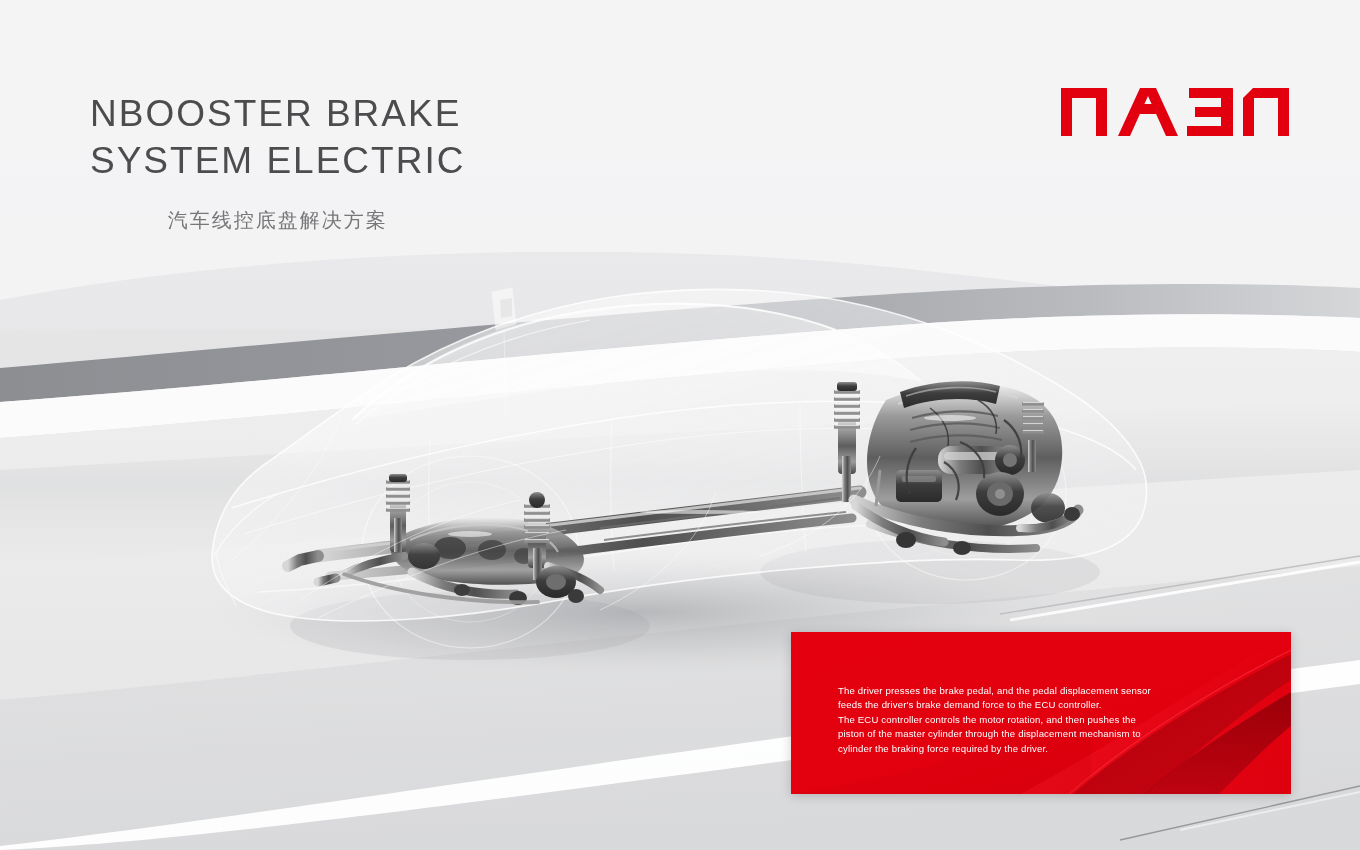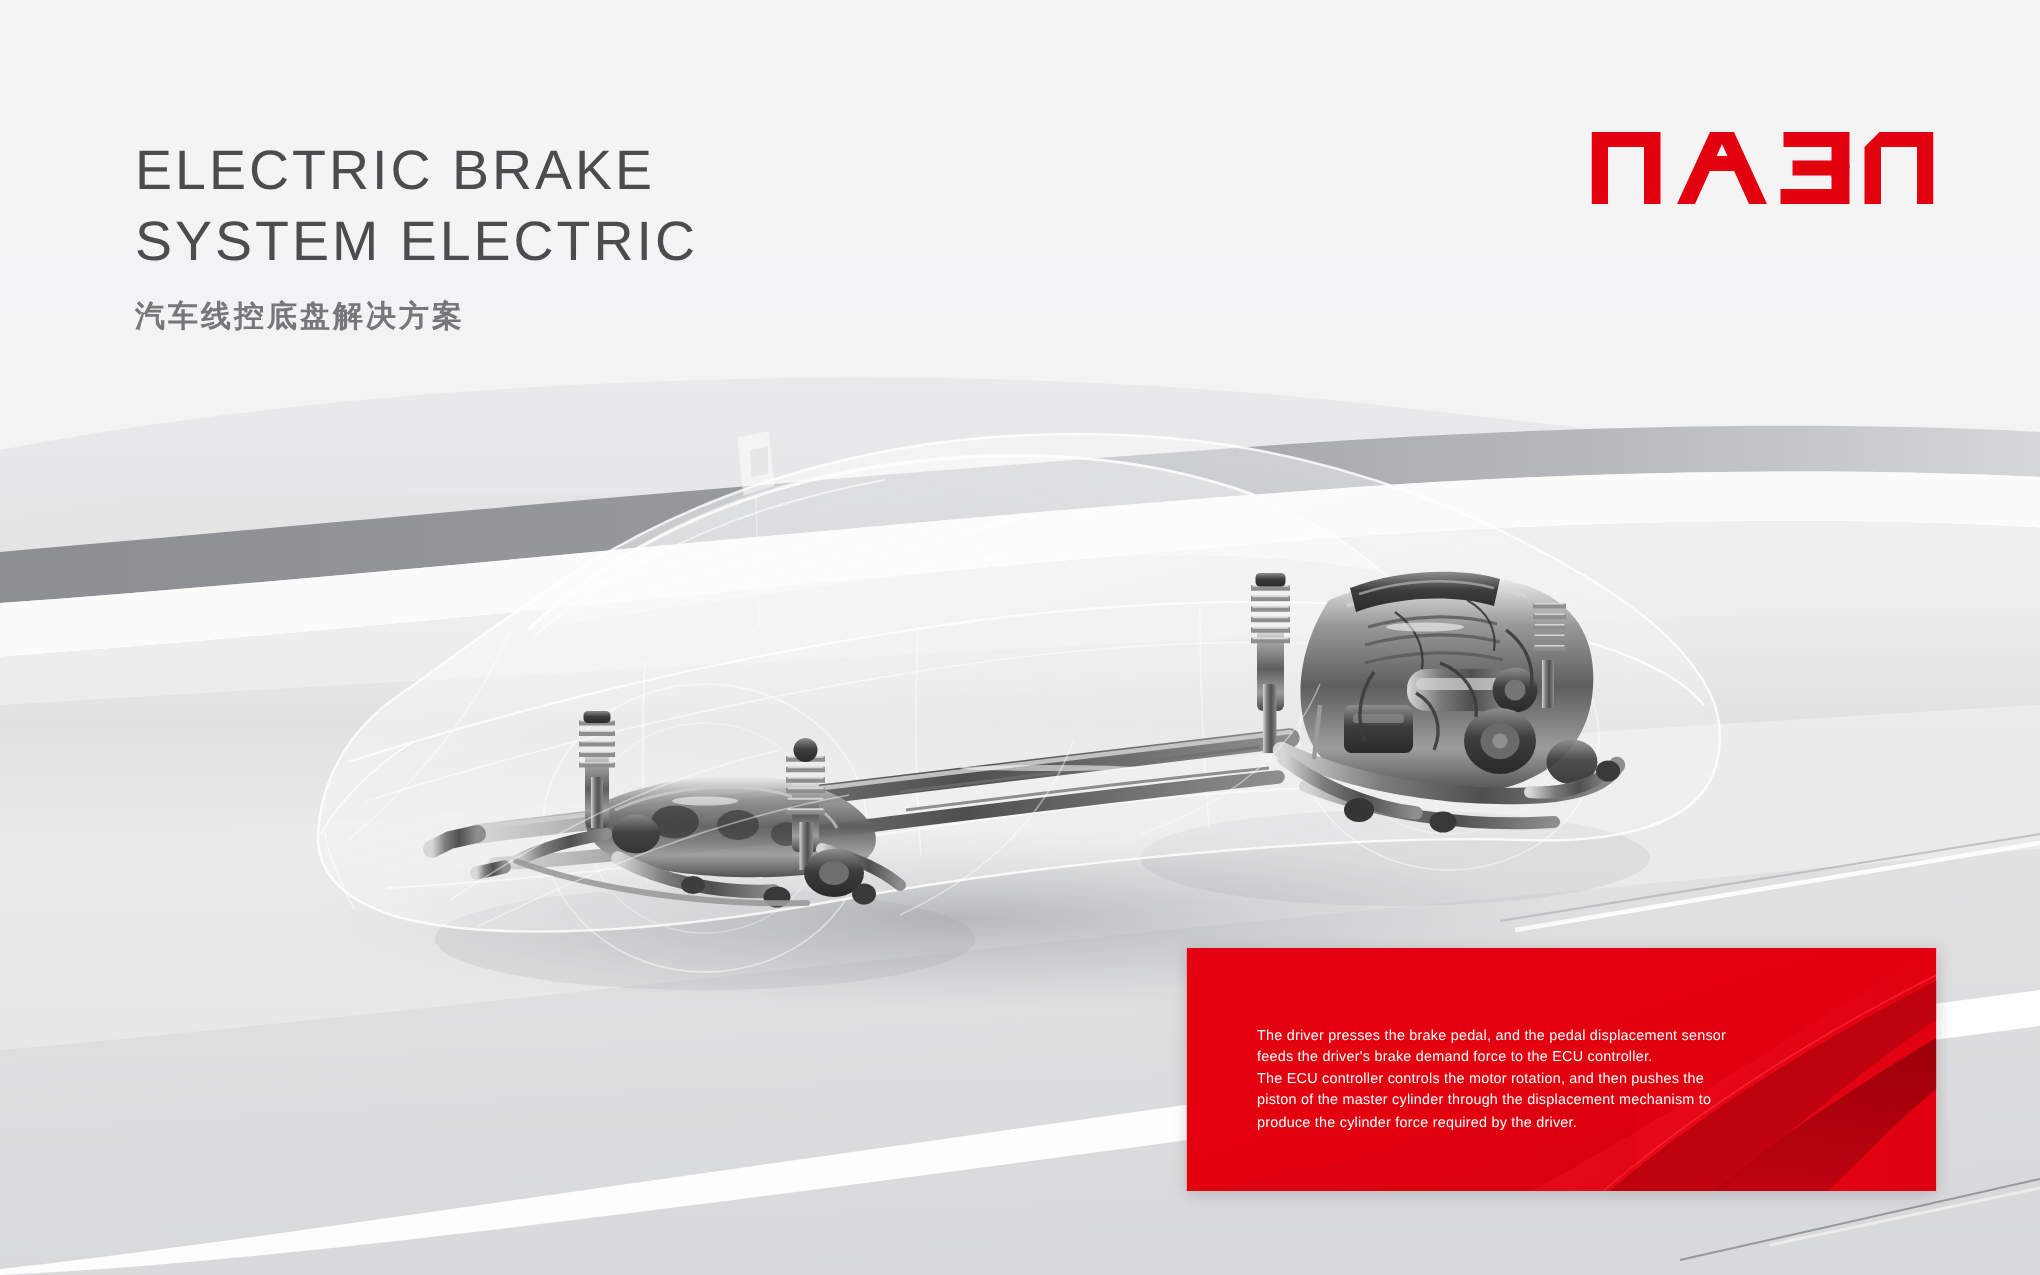"ELECTRIC BRAKE" div.title-line { text: ELECTRIC -> NBOOSTER }
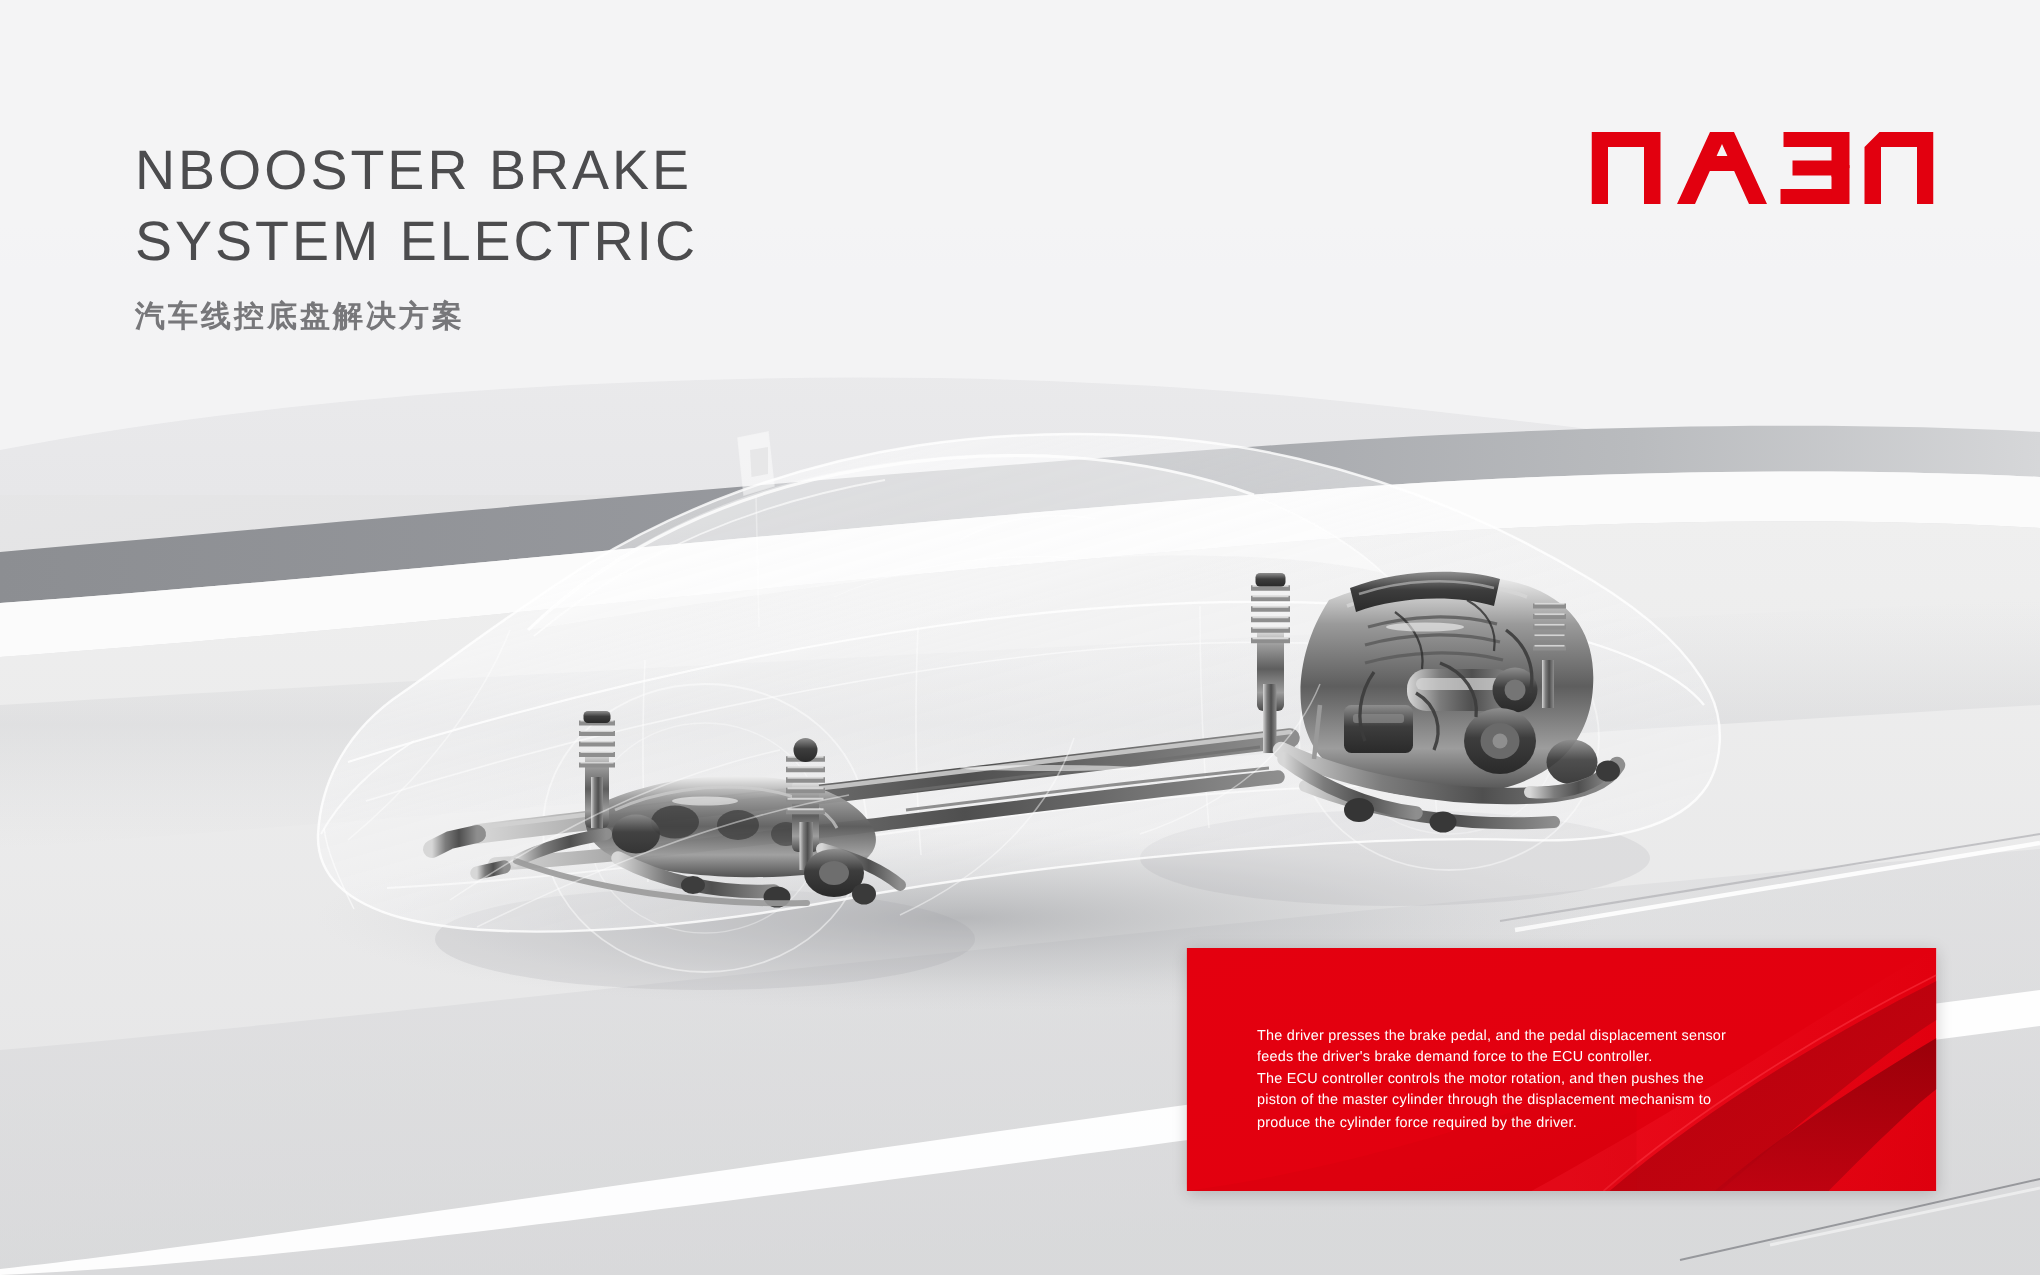"汽车线控底盘解决方案" .subtitle { font-weight: 700 -> 400; margin-top: 13px -> 23px; text-align: none -> center }
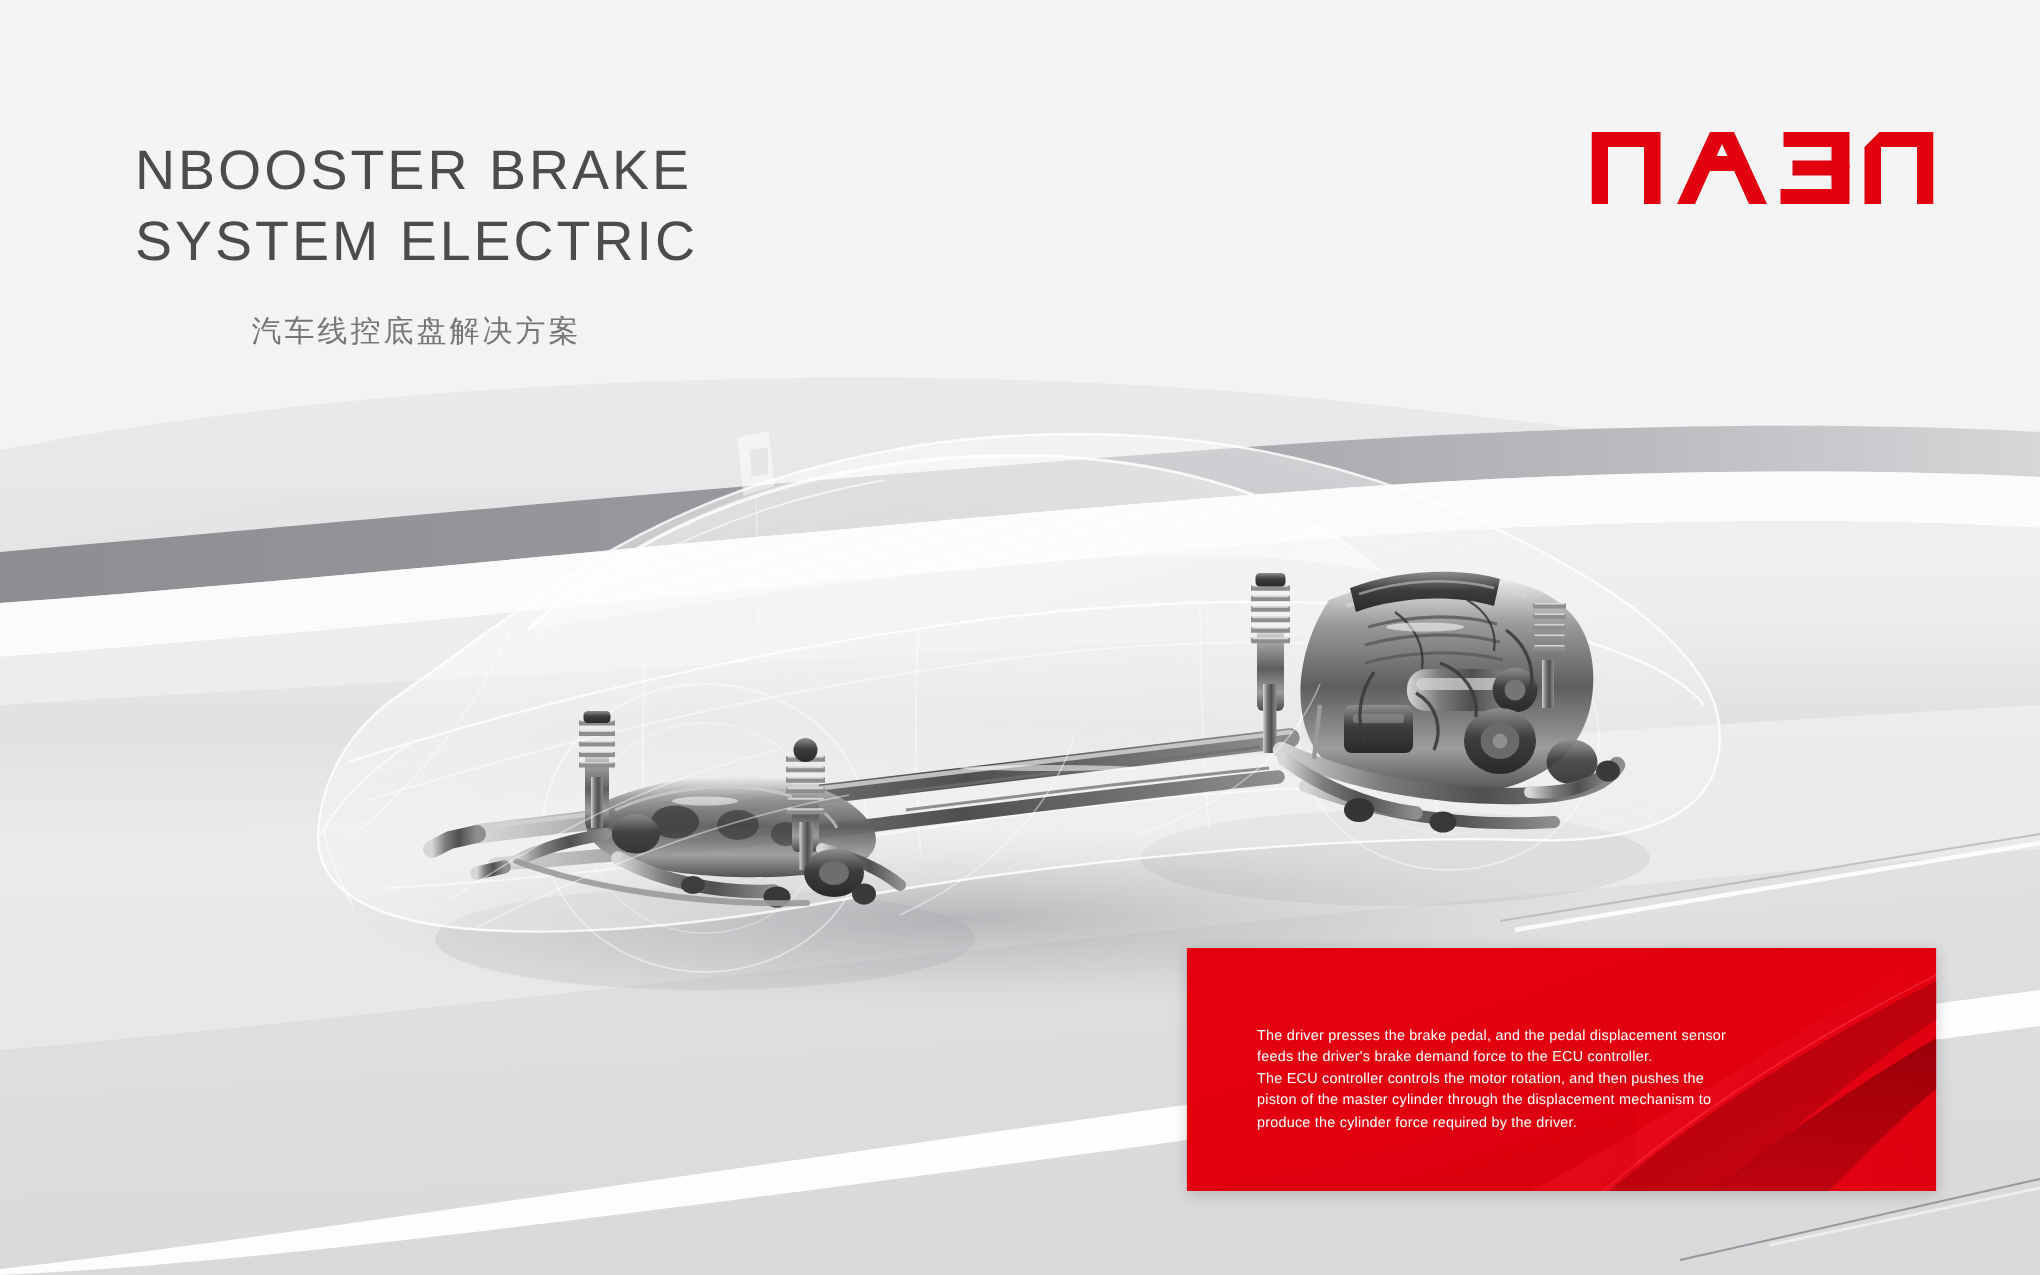"produce the cylinder force required" p { text: produce the cylinder -> cylinder the braking }
